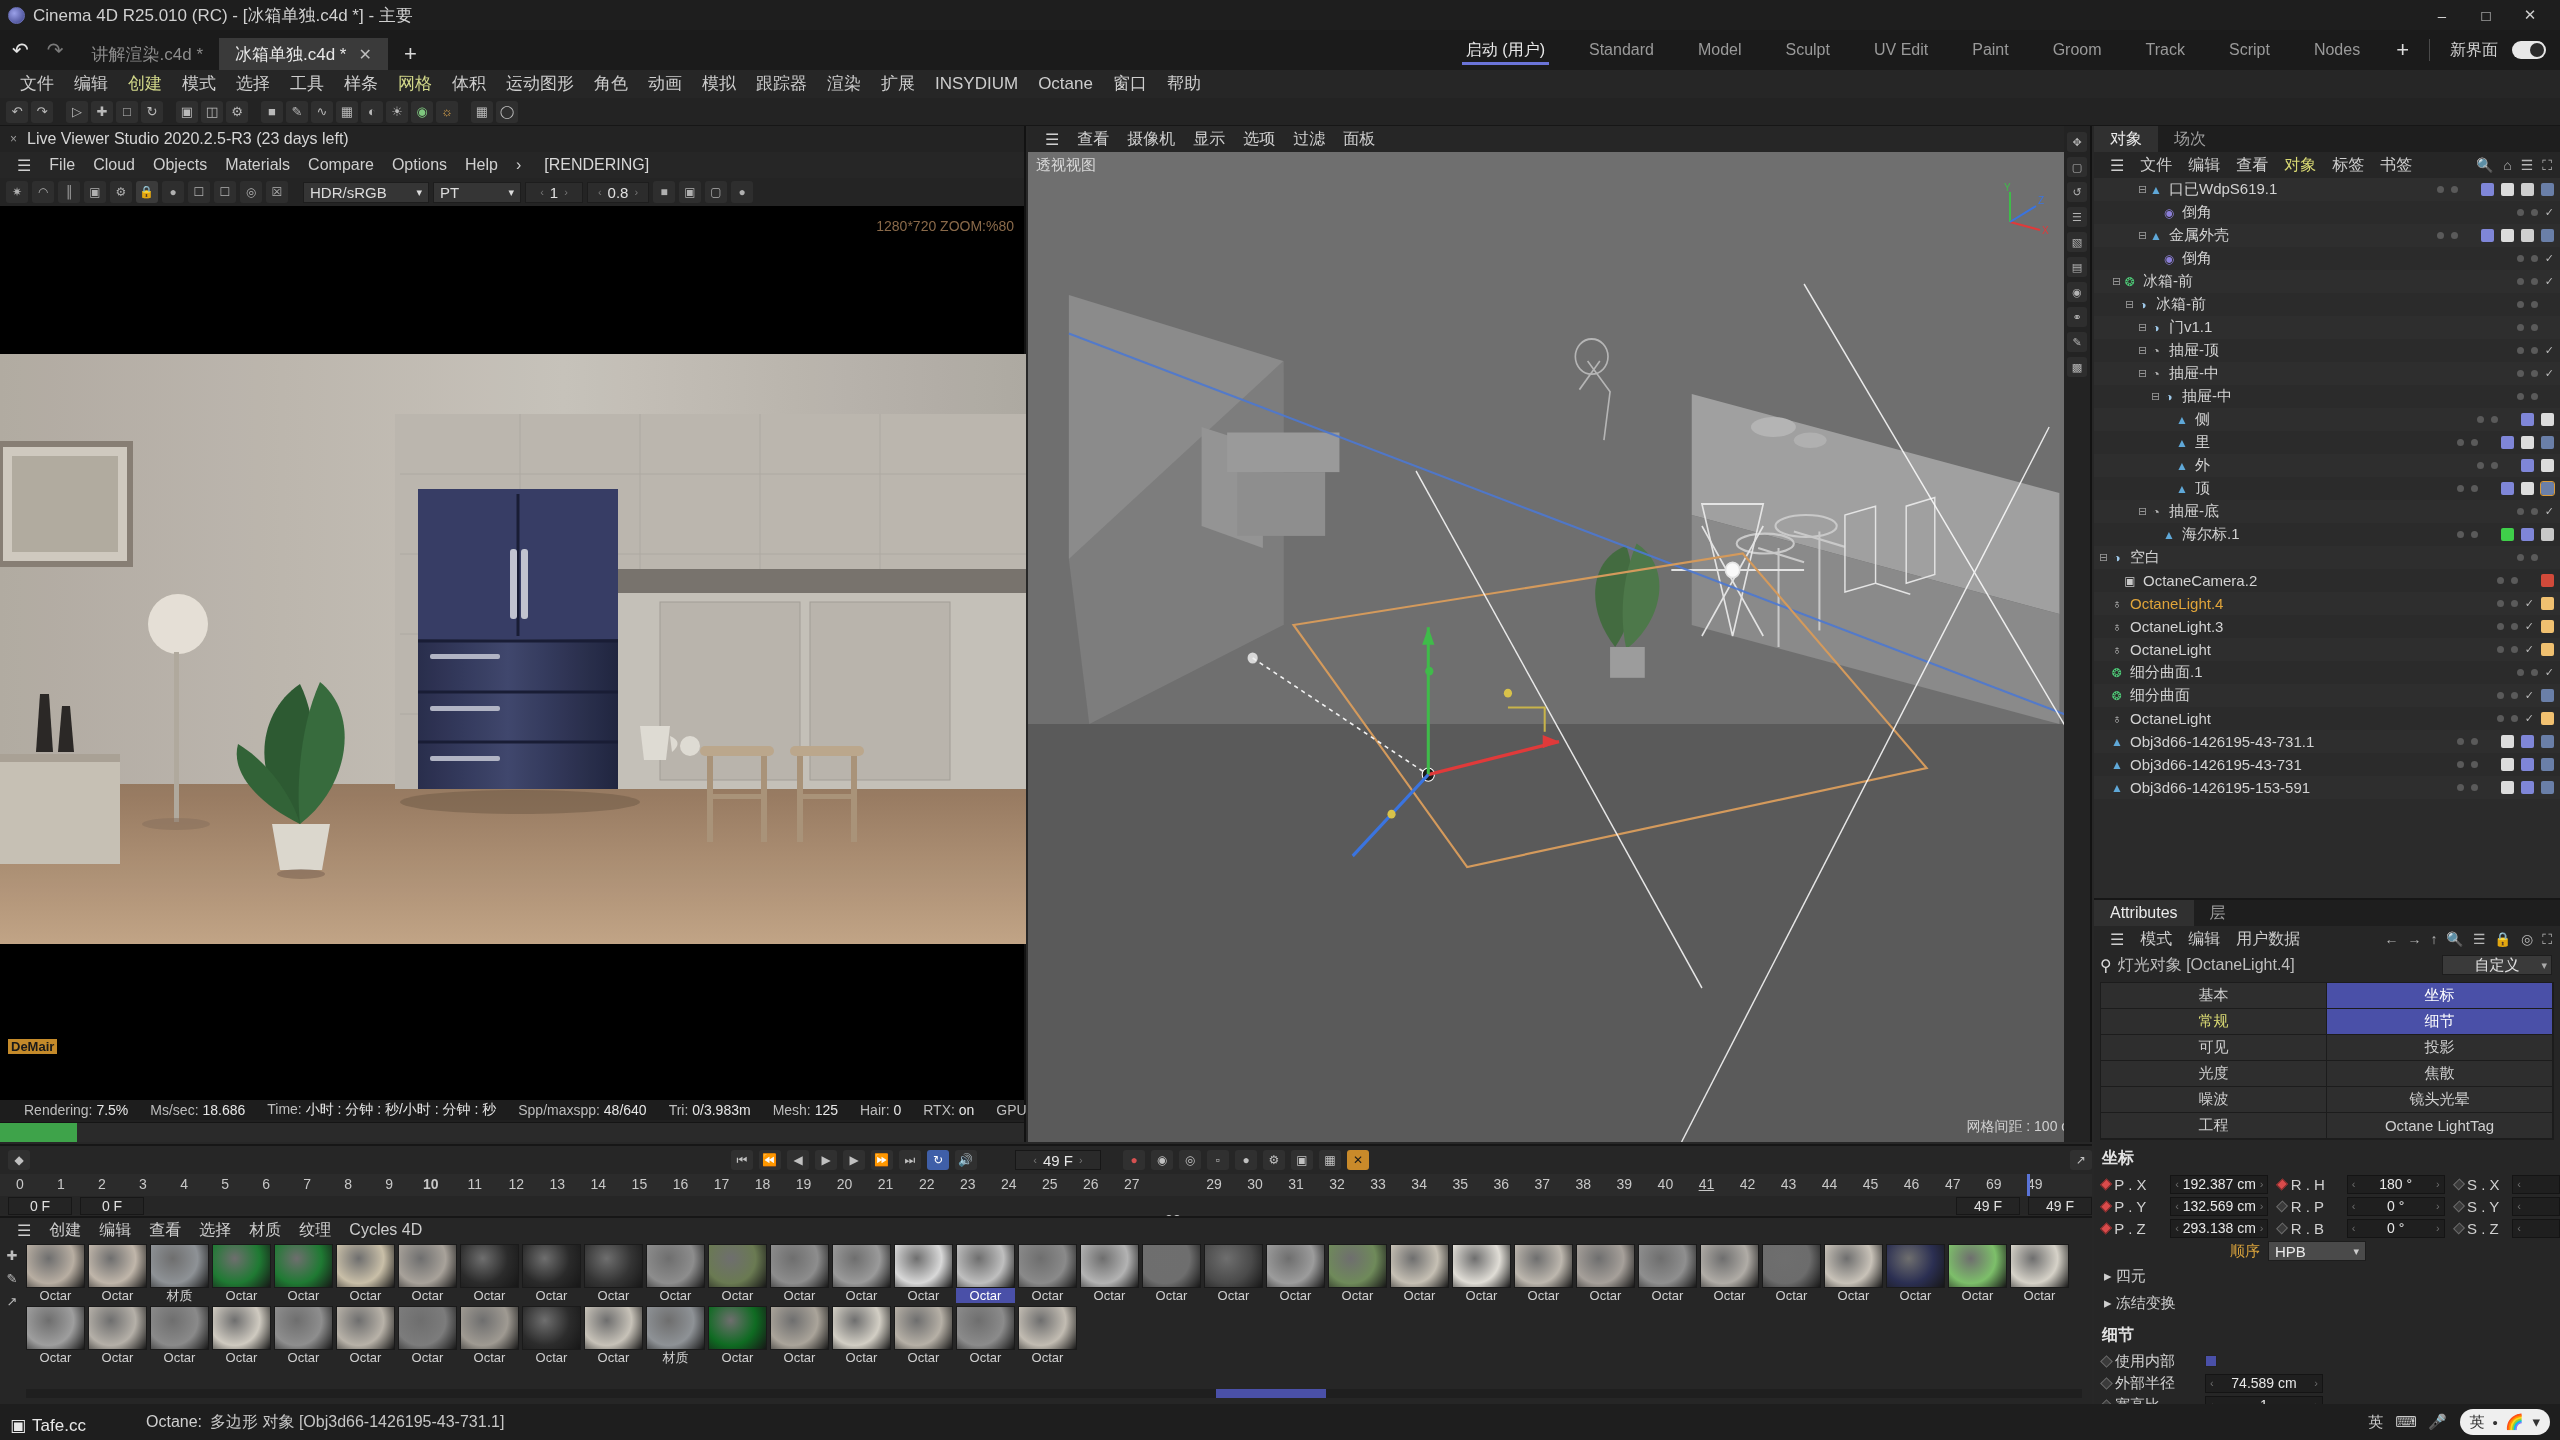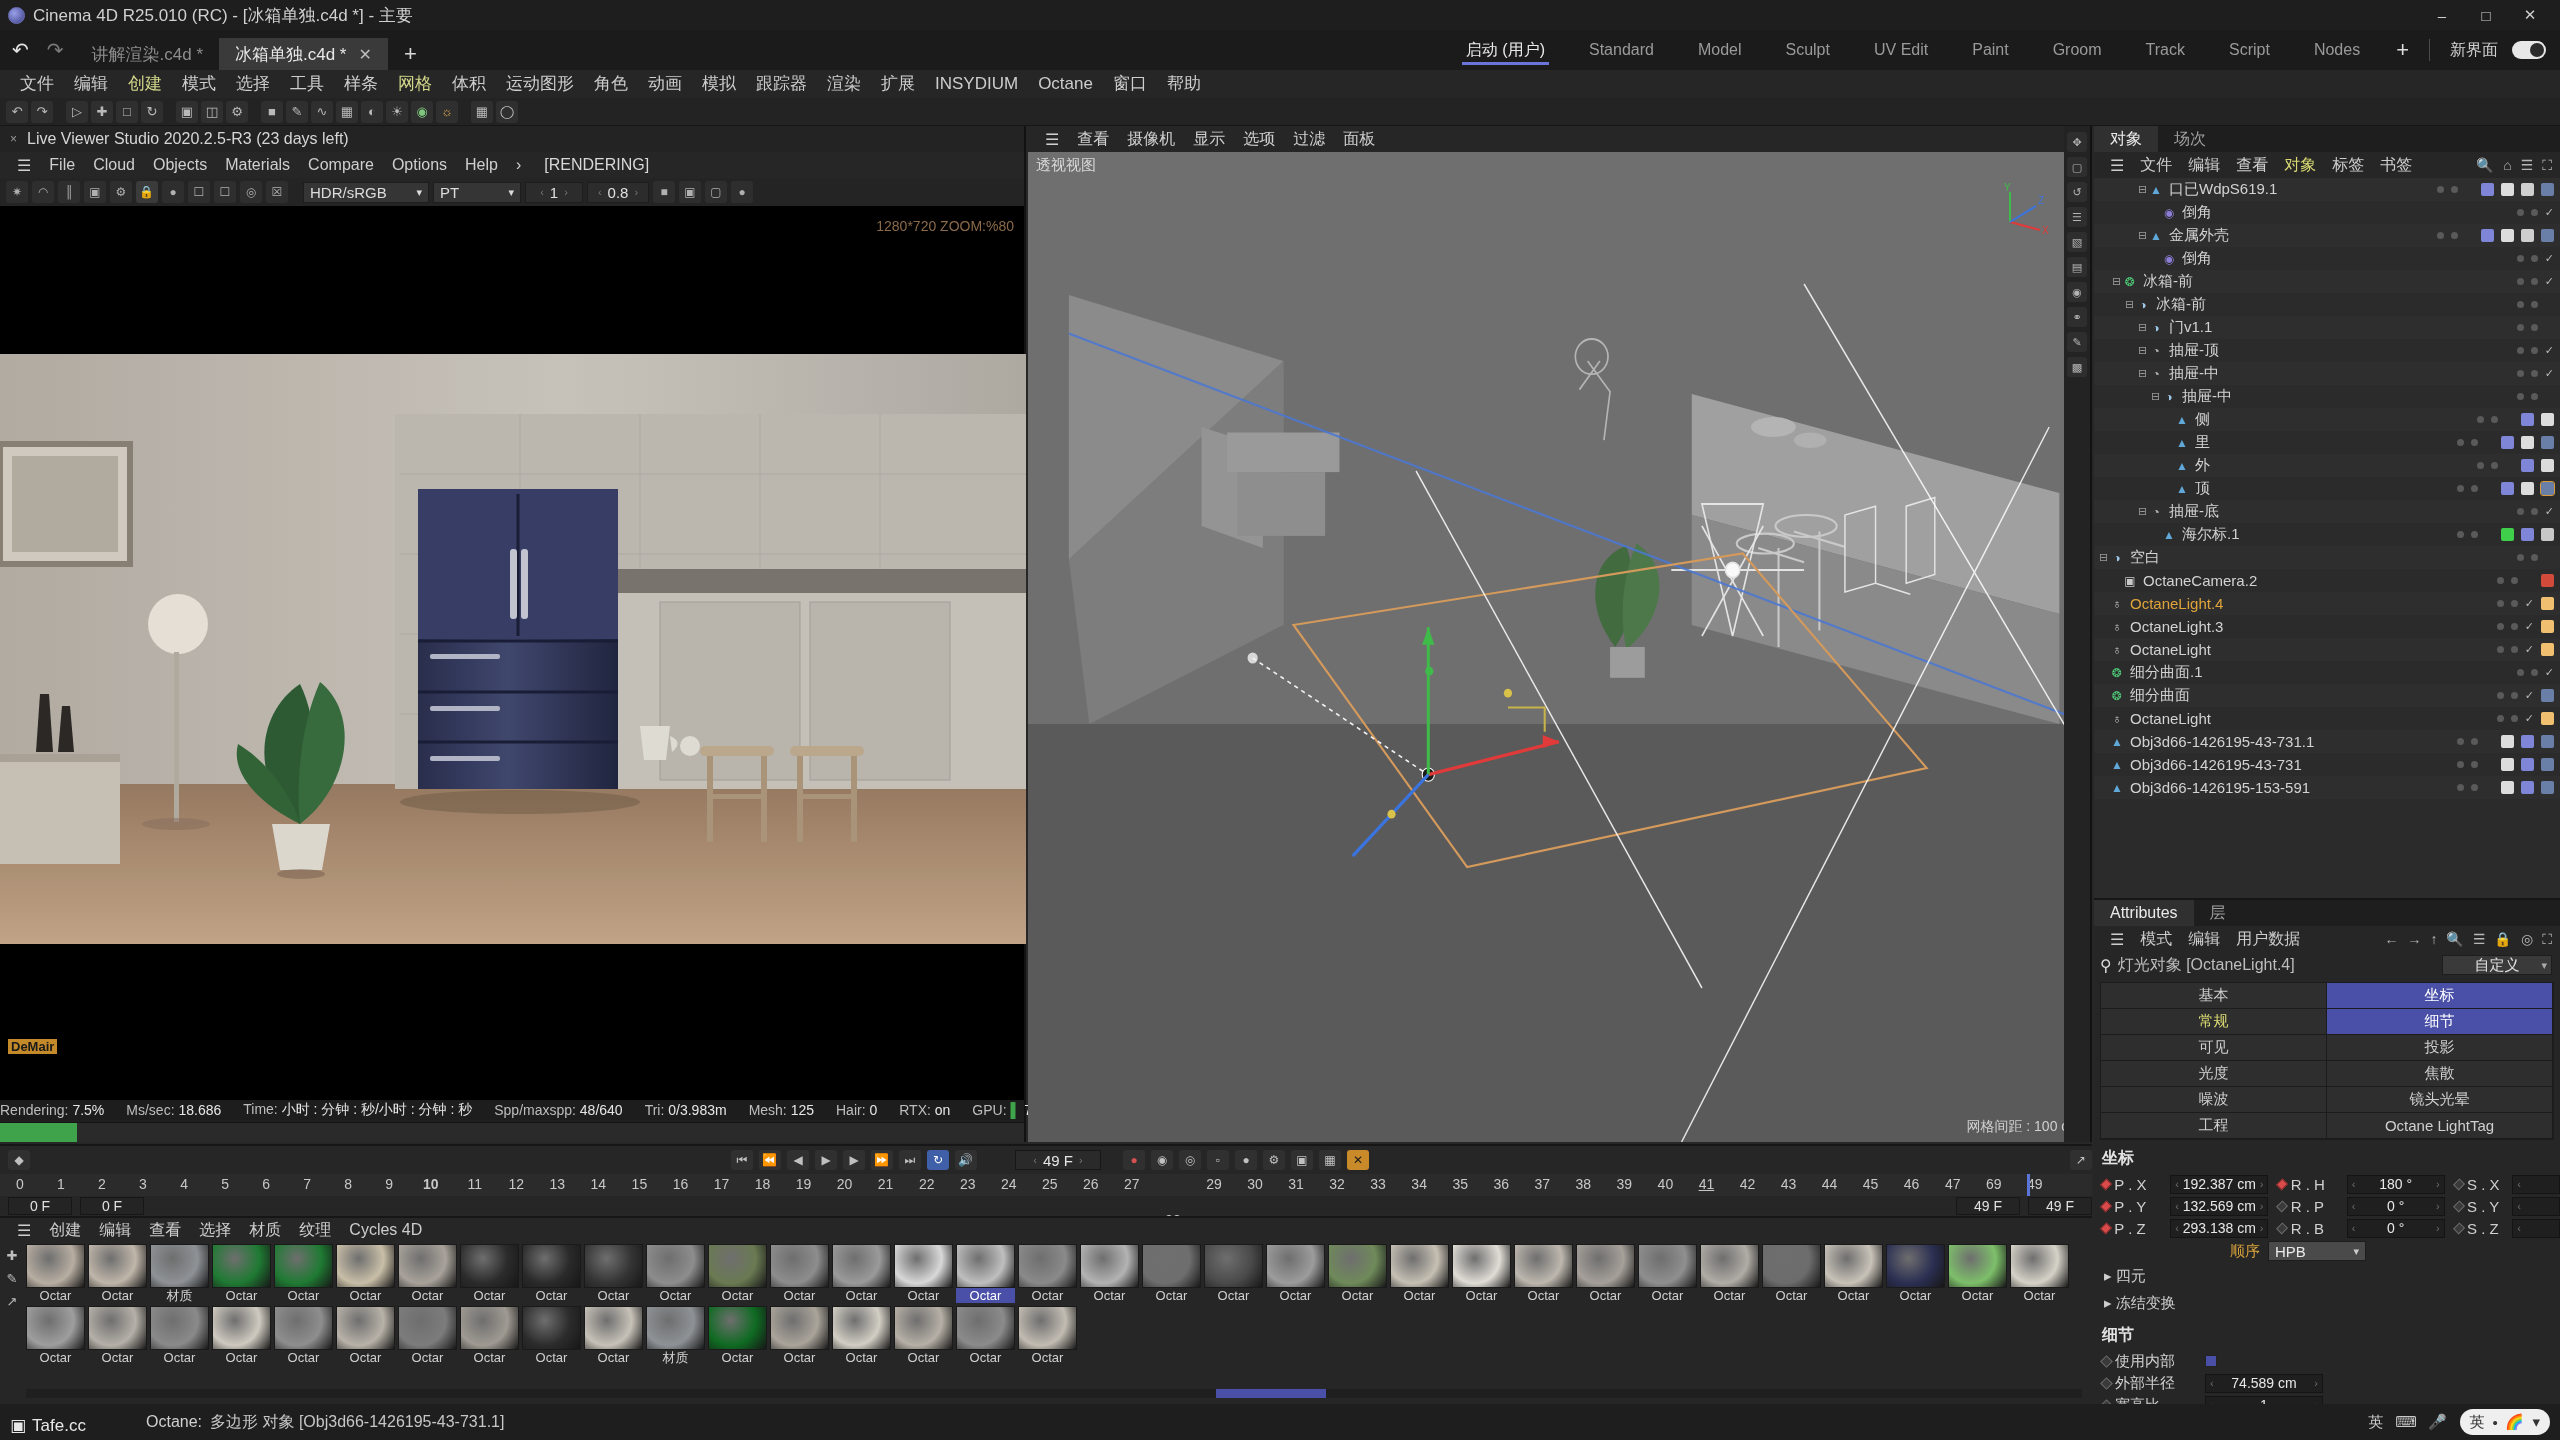"Rendering: 7.5%" .lv-status { padding-left: 0 -> 24px }
